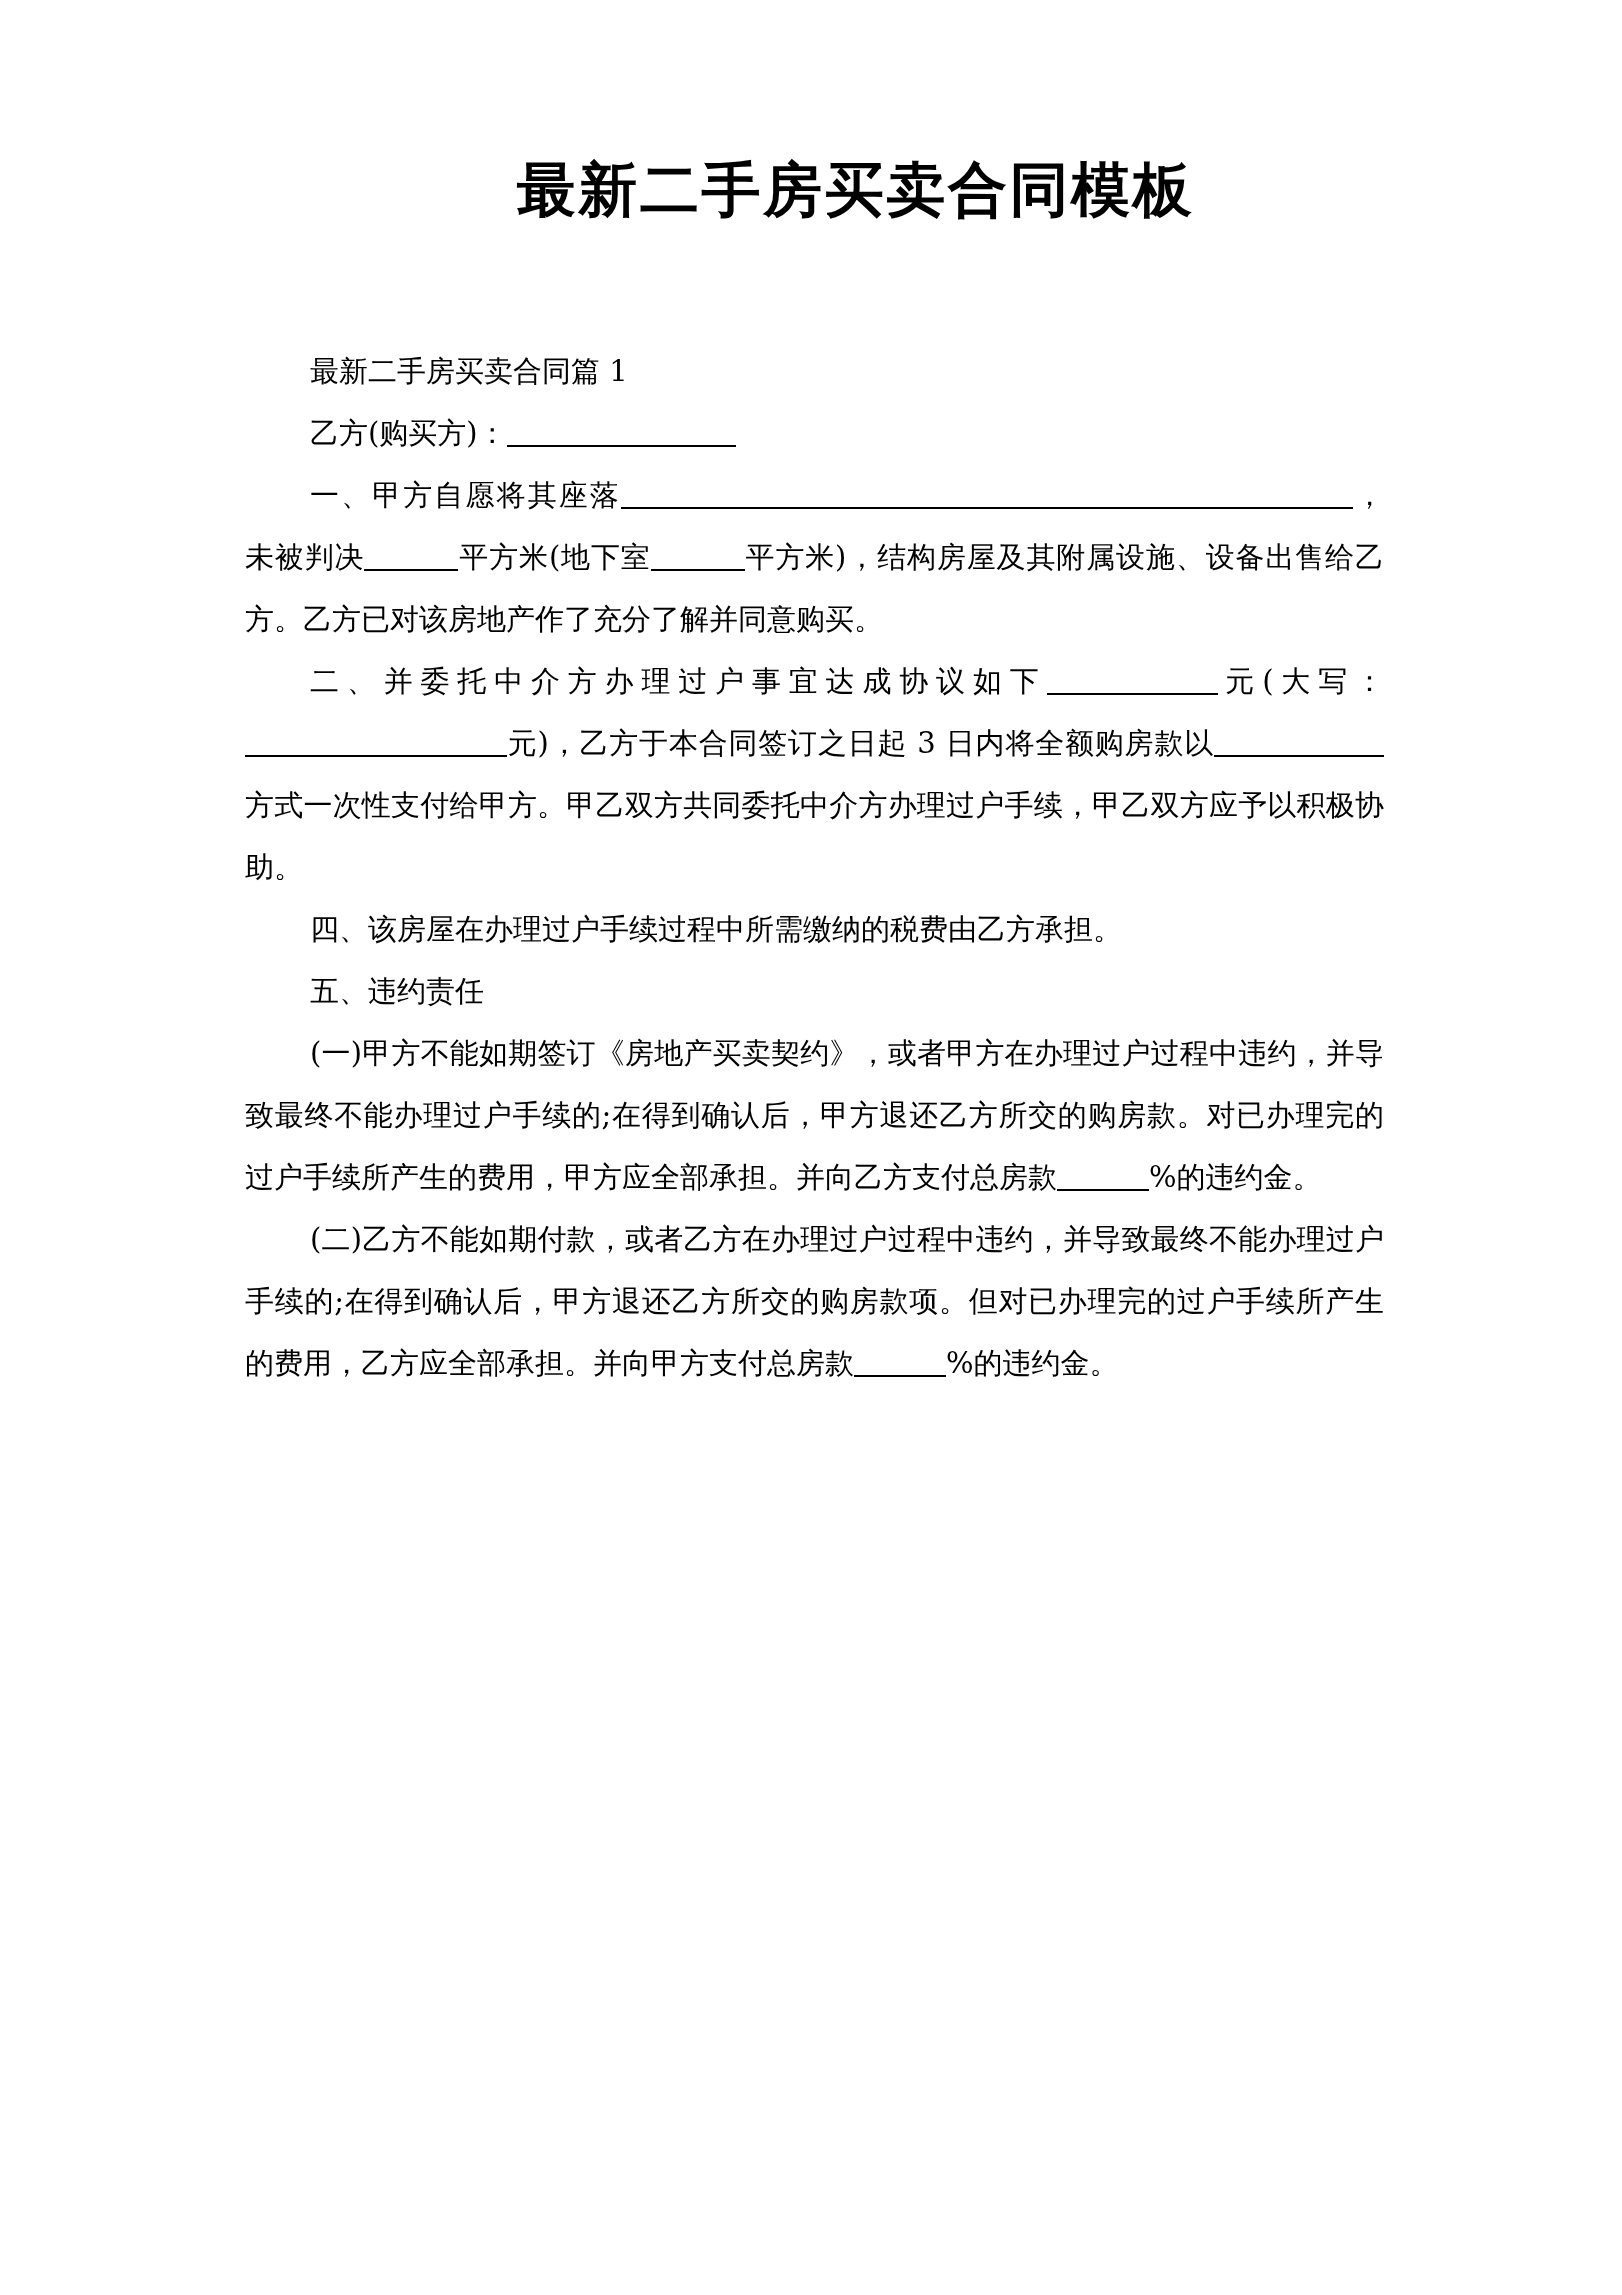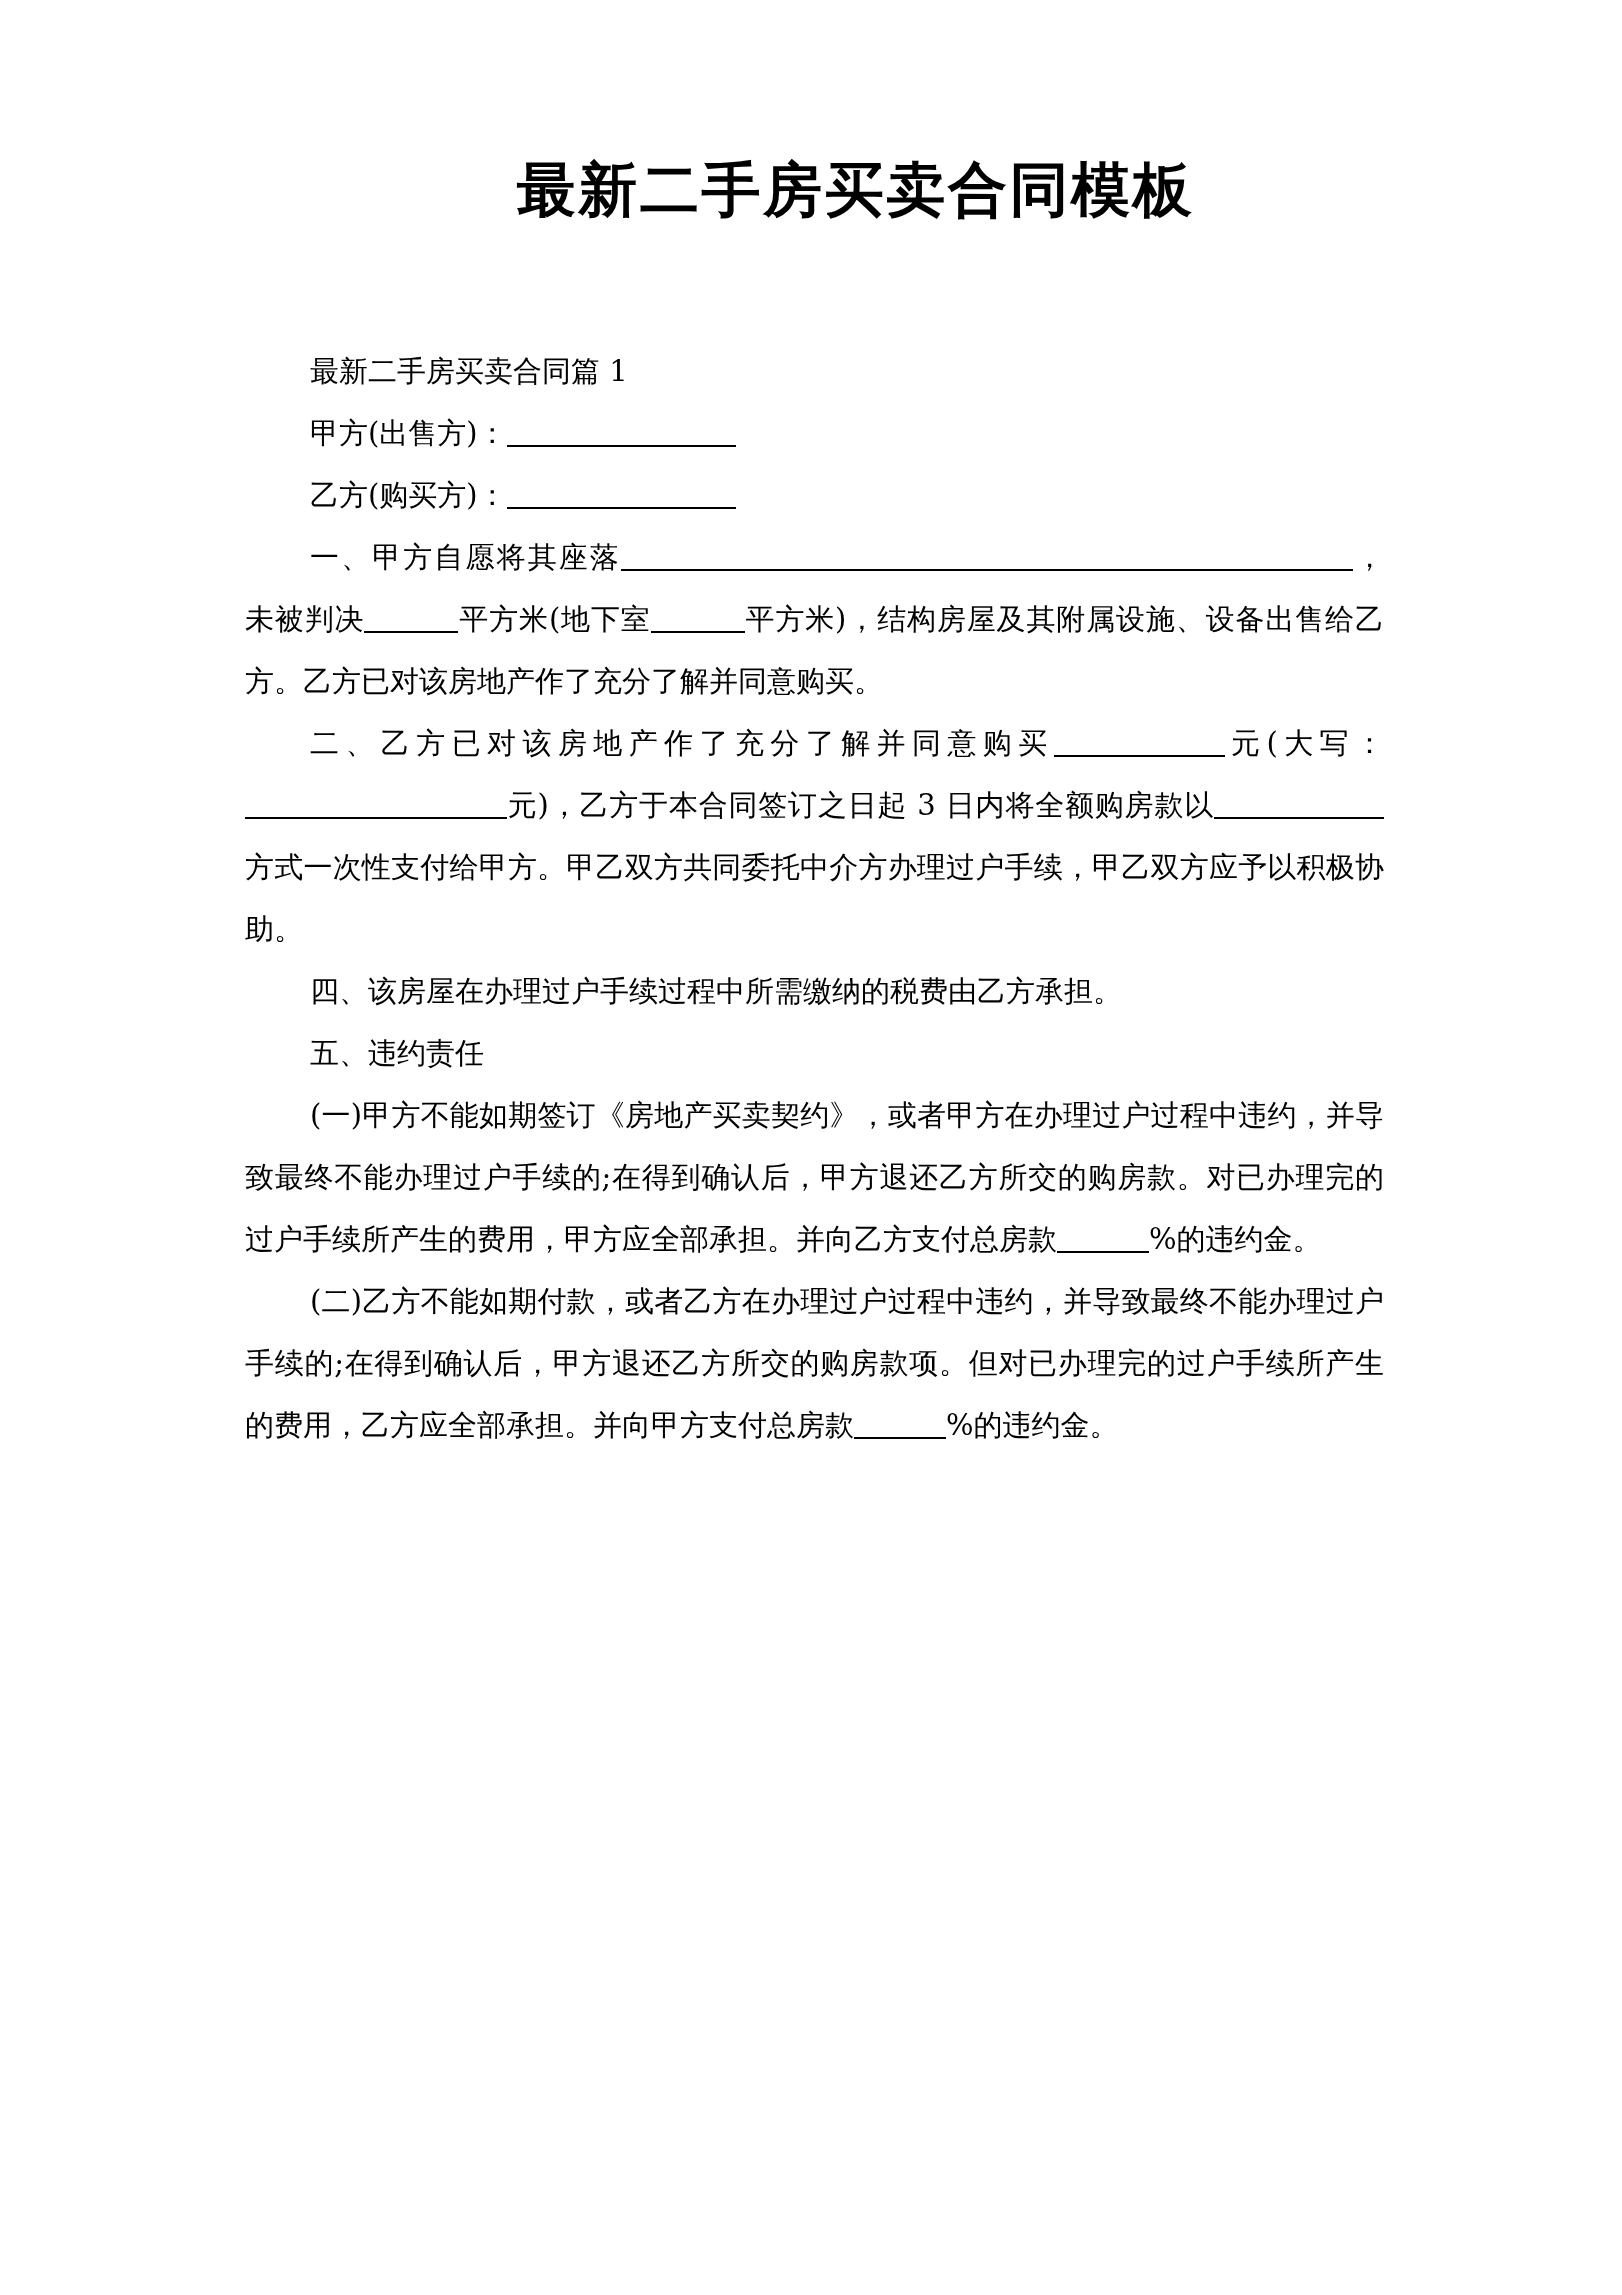"甲方(出售方)：" p.para { html: <p><span>甲方(出售方)：</span><span></span></p> -> none }
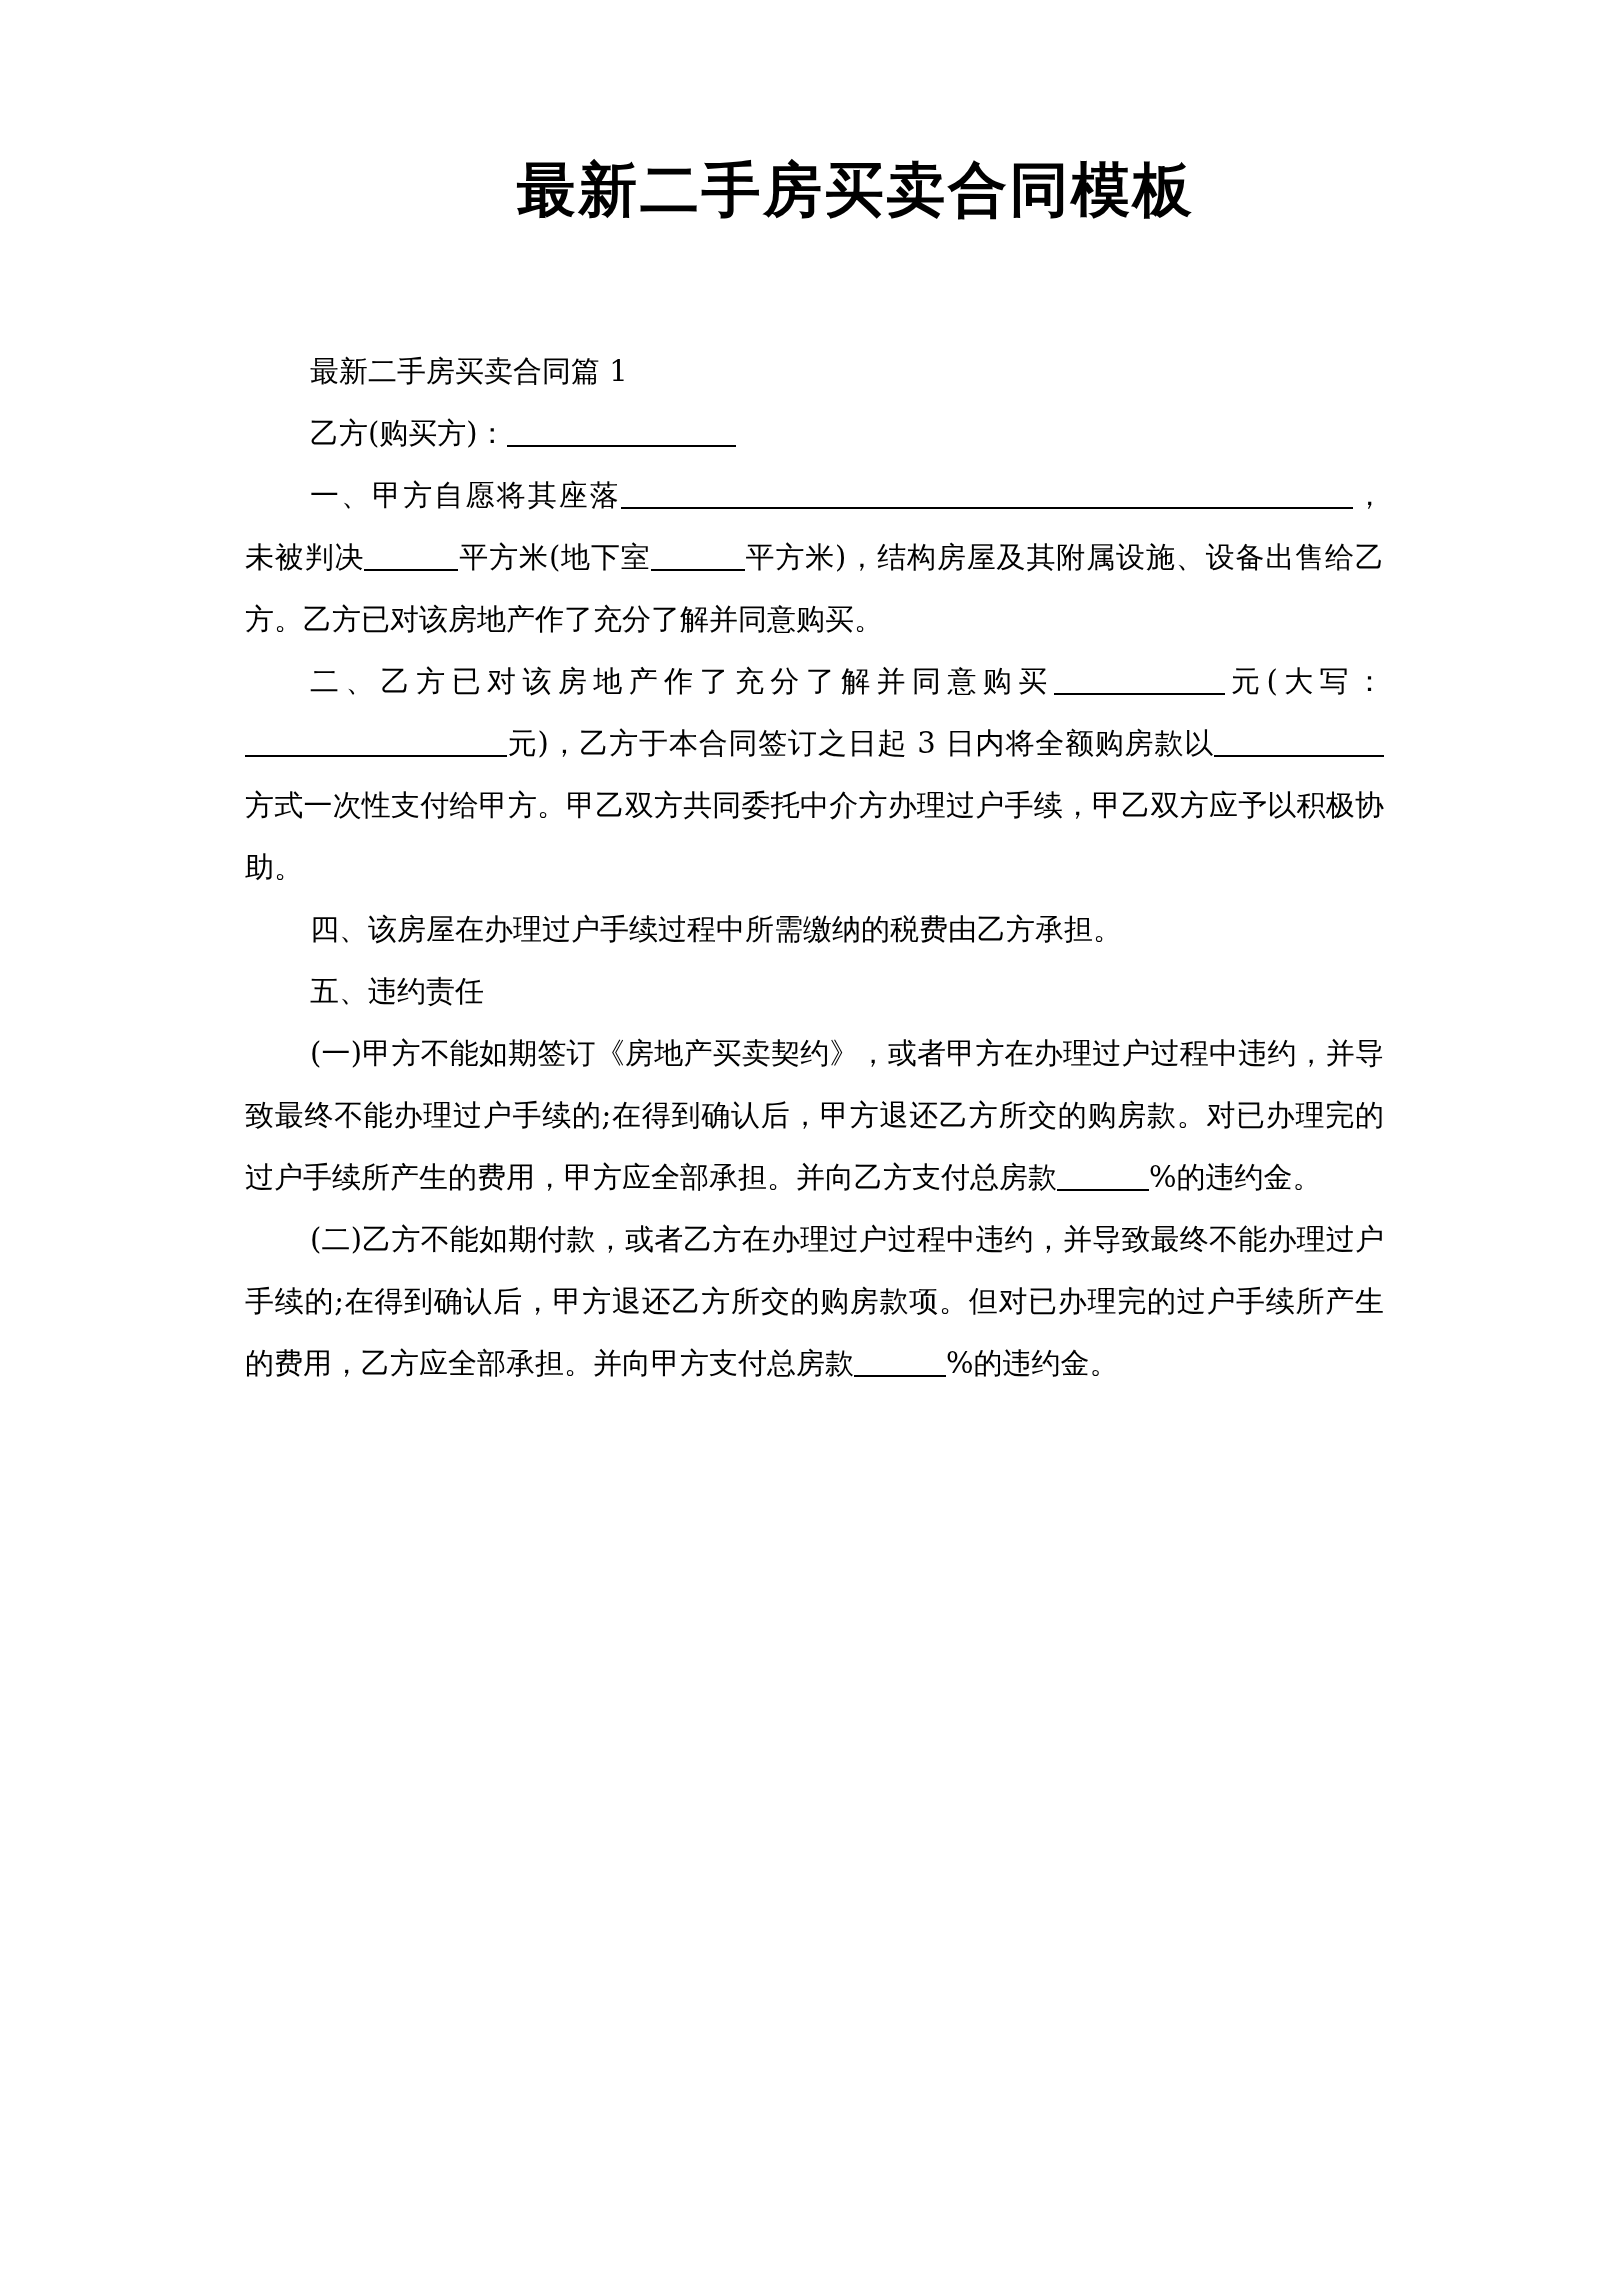"乙方已对该房地产作了充分了解并同意购买" span { text: 乙方已对该房地产作了充分了解并同意购买 -> 并委托中介方办理过户事宜达成协议如下 }
